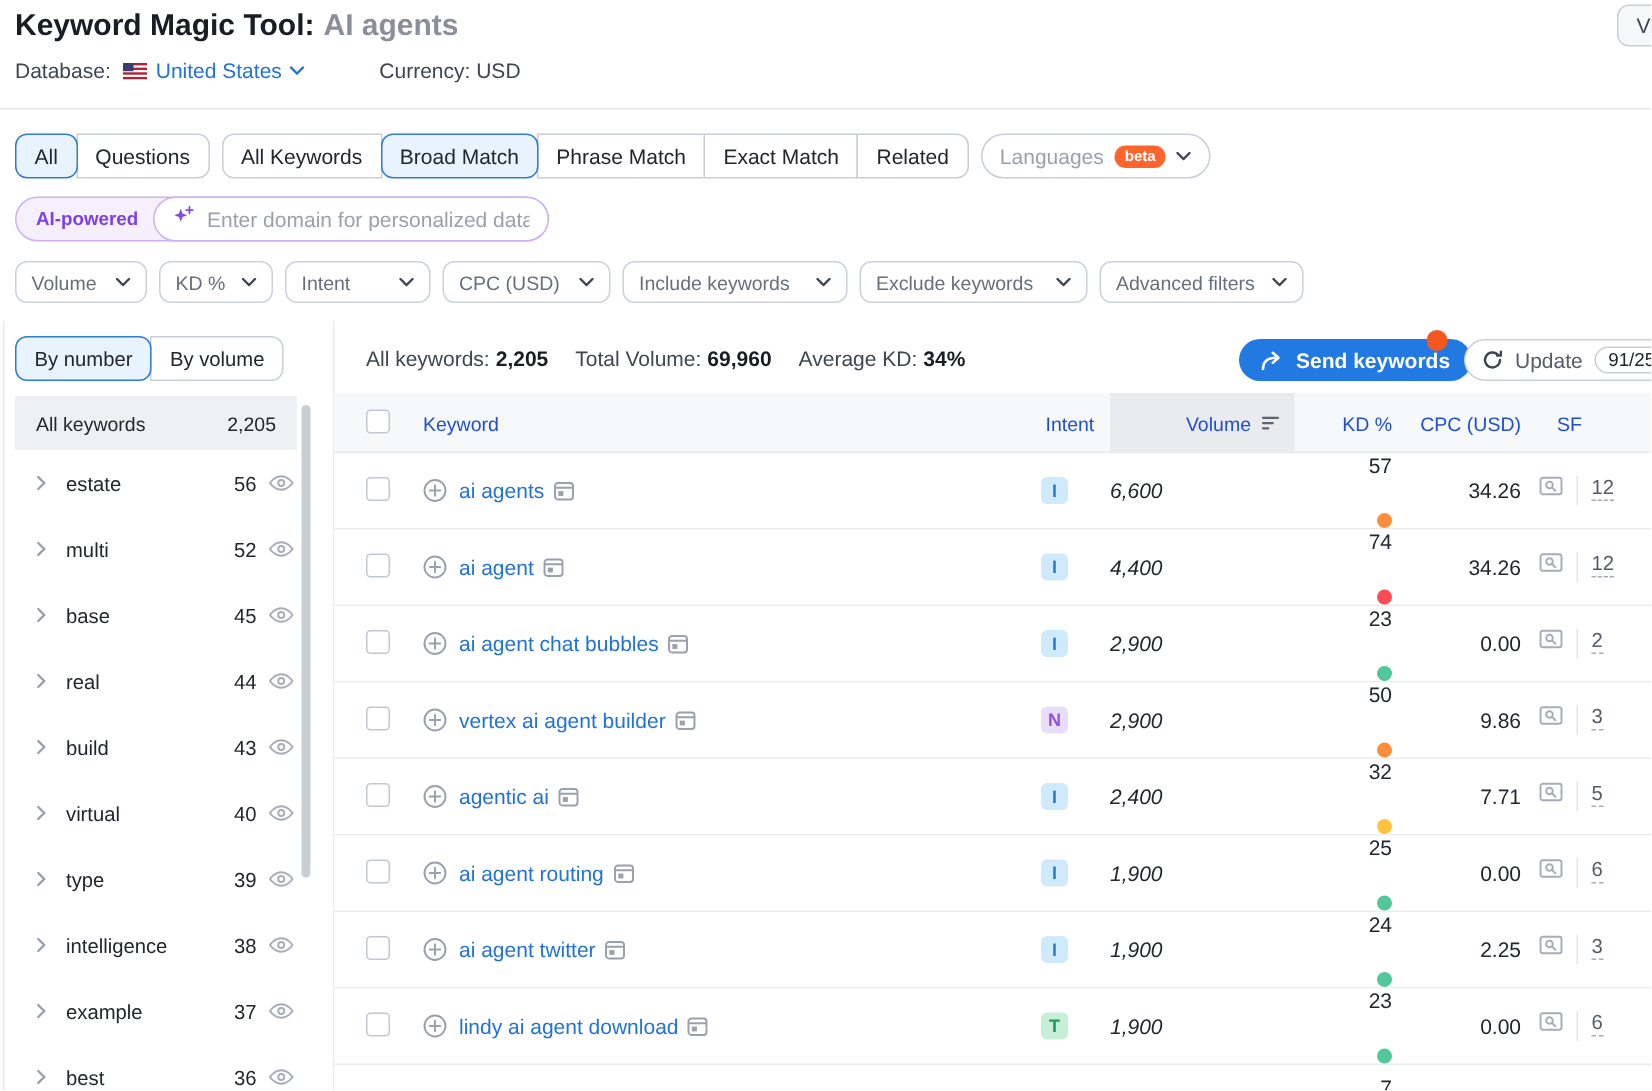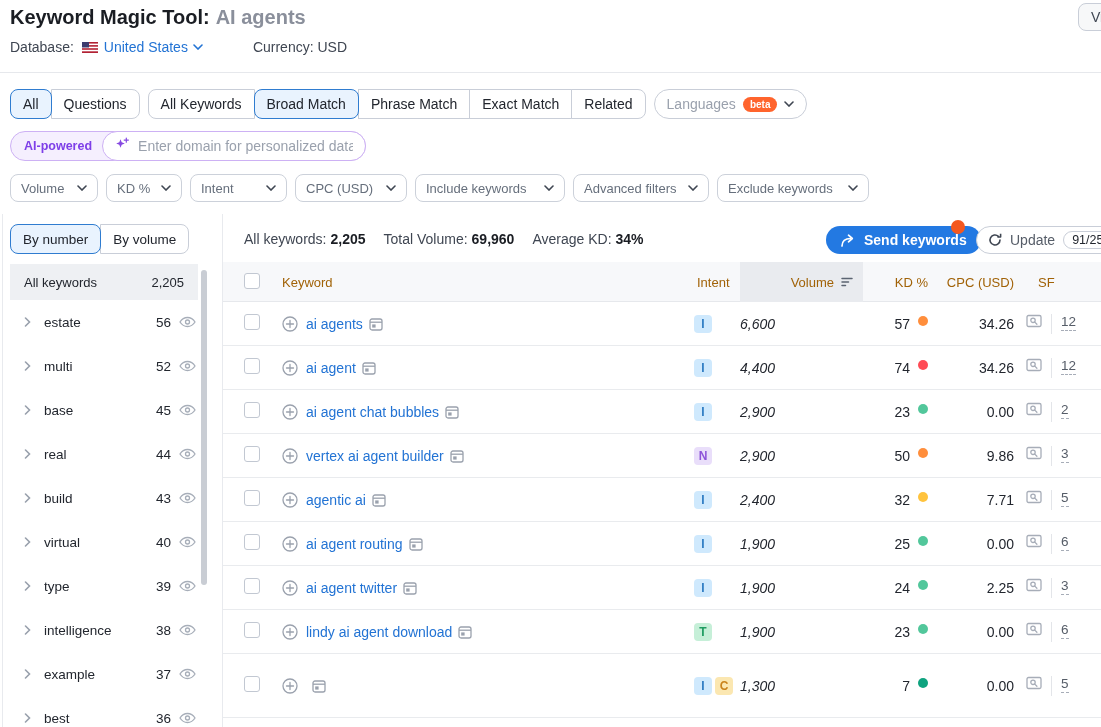"Advanced filters" button.filter-btn { order: before "Exclude keywords" -> after "Exclude keywords" }
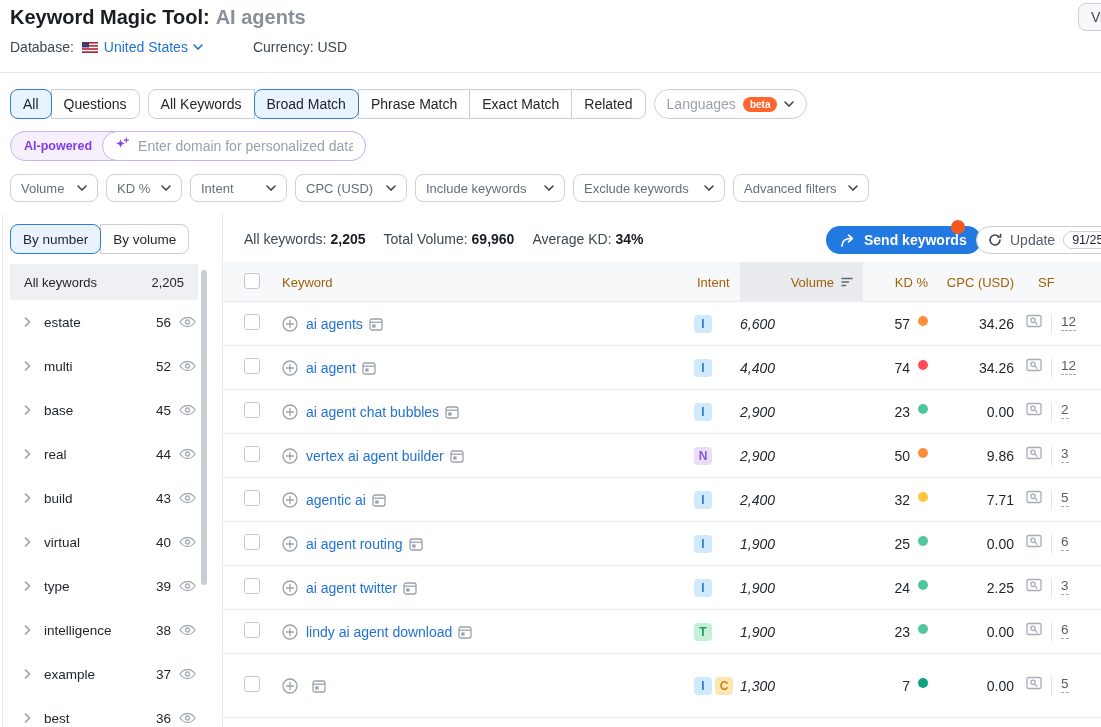"Keyword" .thead { color: #a16207 -> #1d4ed8 }
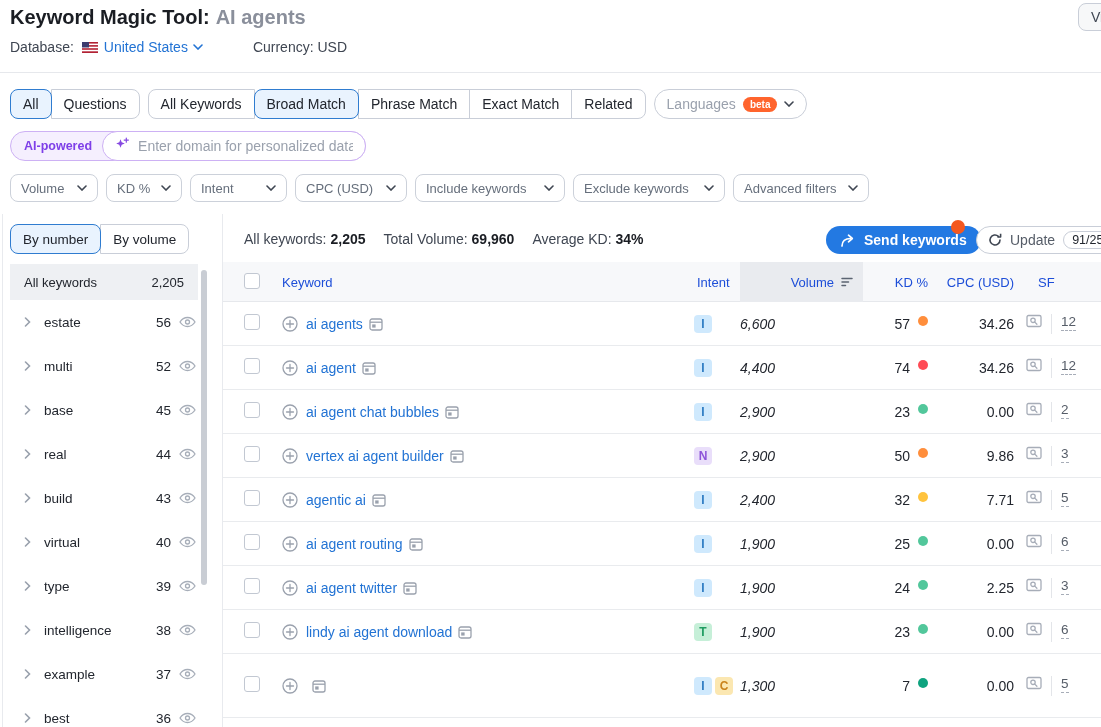"57" .td-kd { align-items: flex-start -> flex-end; flex-direction: none -> column; gap: 8px -> 24px }
